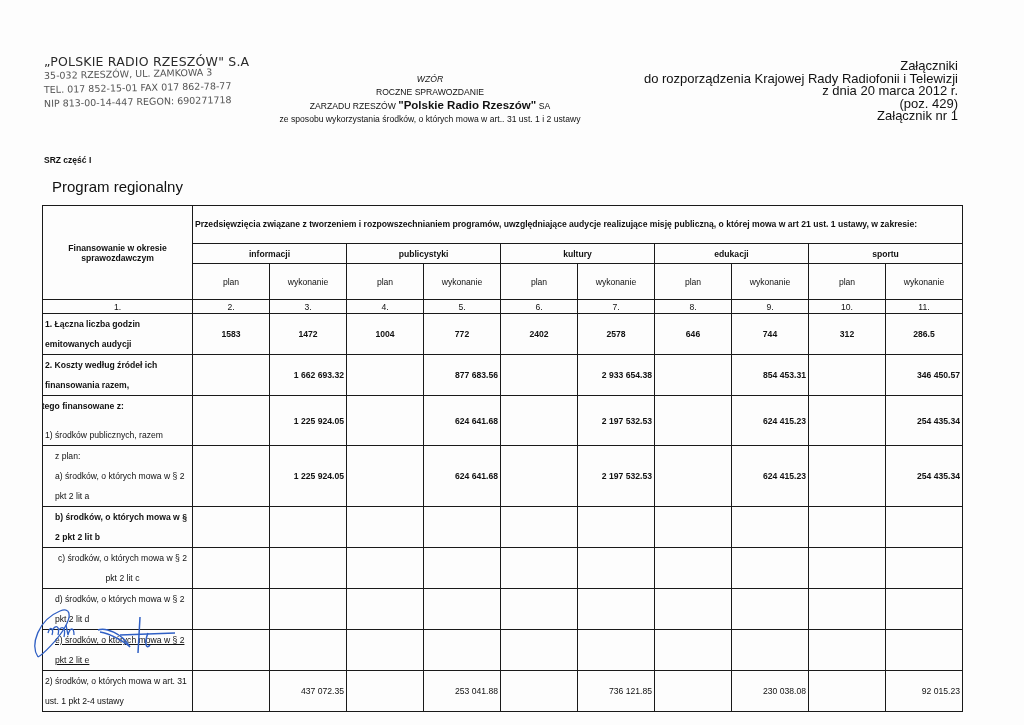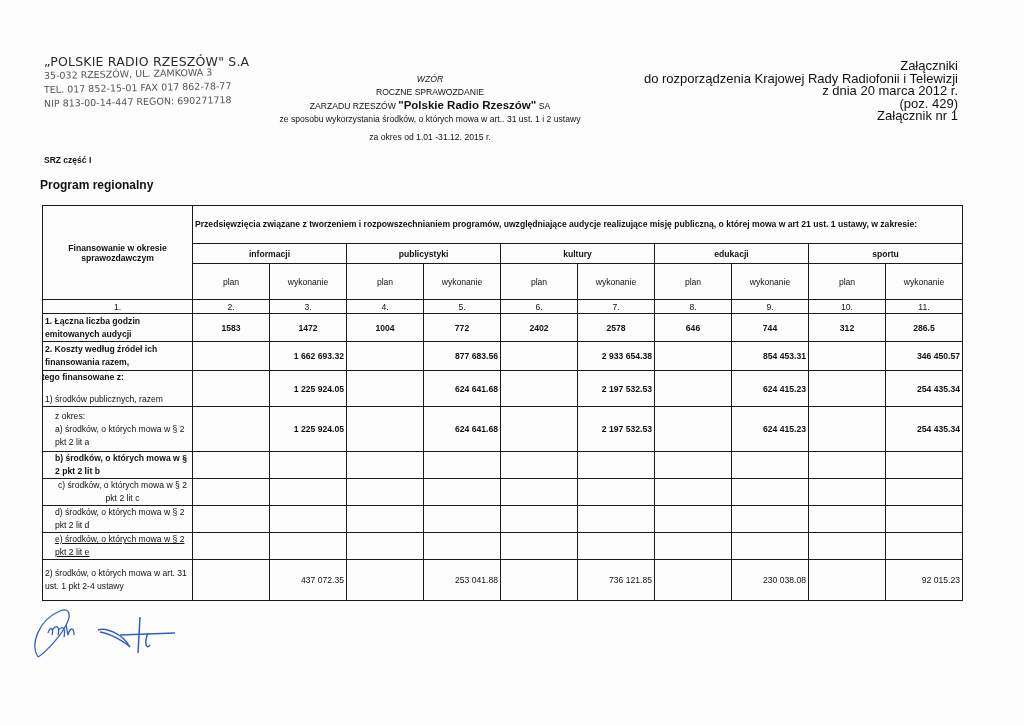"za okres od 1.01 -31.12." div.period { html: <div>za okres od 1.01 -31.12. 2015 r.</div> -> none }
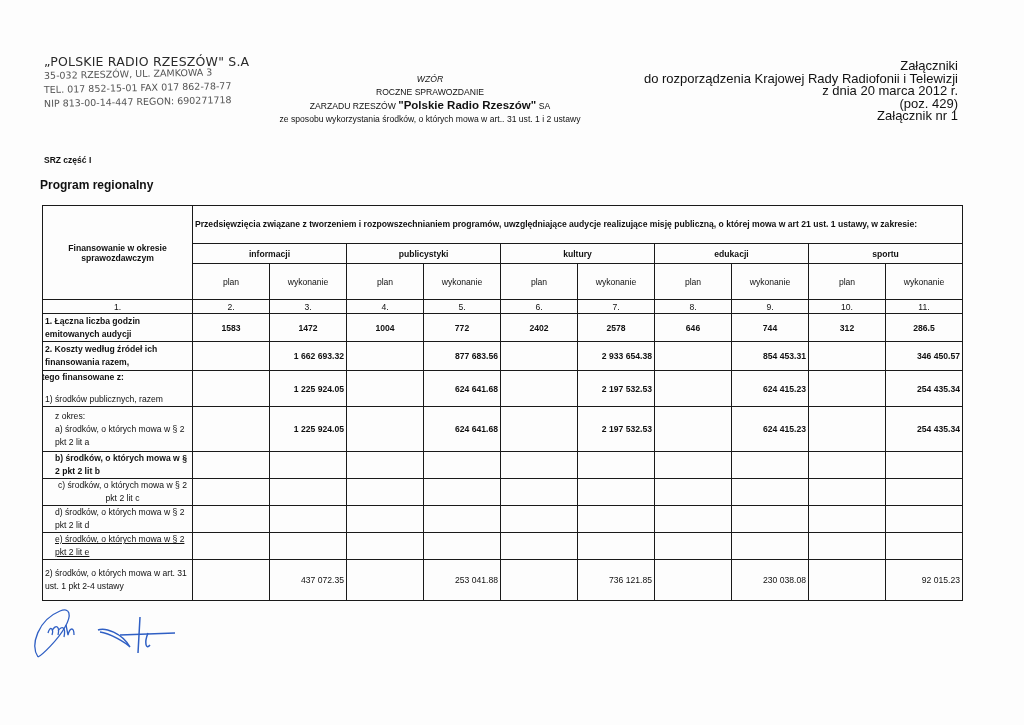"Program regionalny" .program { font-size: 12px -> 15px; font-weight: bold -> normal; left: 40px -> 52px }
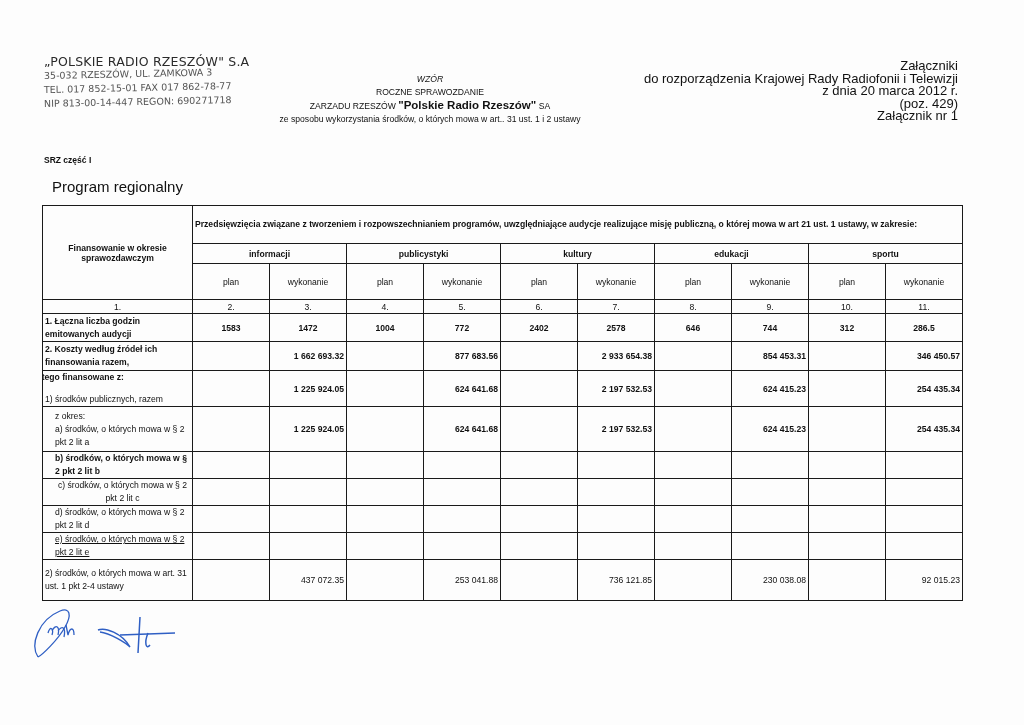"1. Łączna liczba godzin emitowanych" td.lbl { line-height: 13px -> 20px }
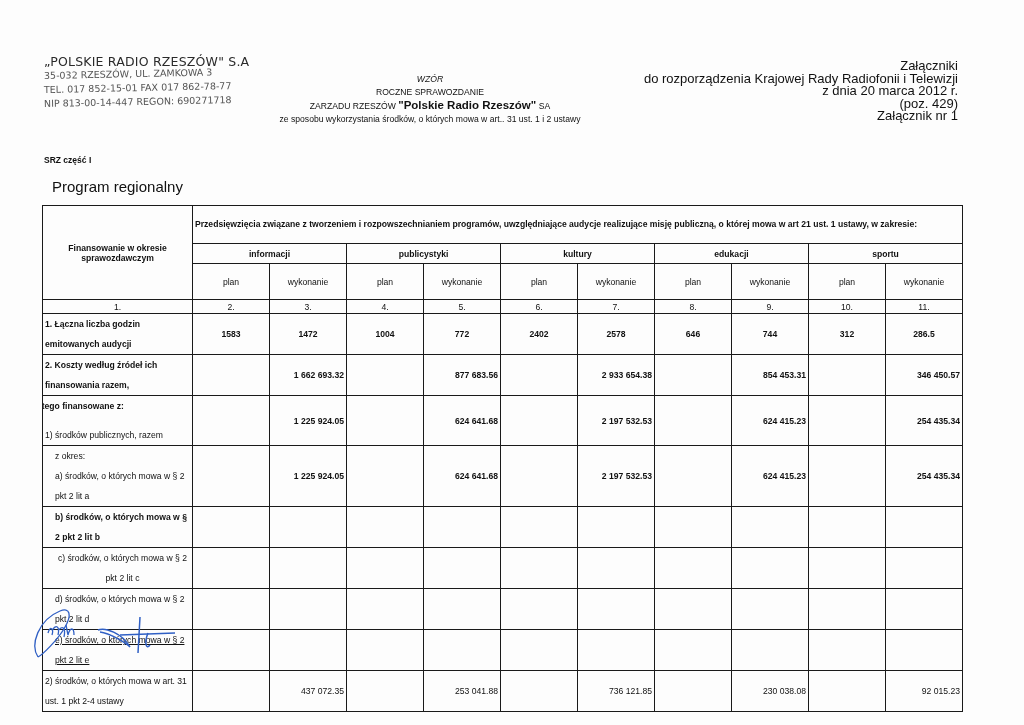"z okres:" div { text: okres -> plan }
